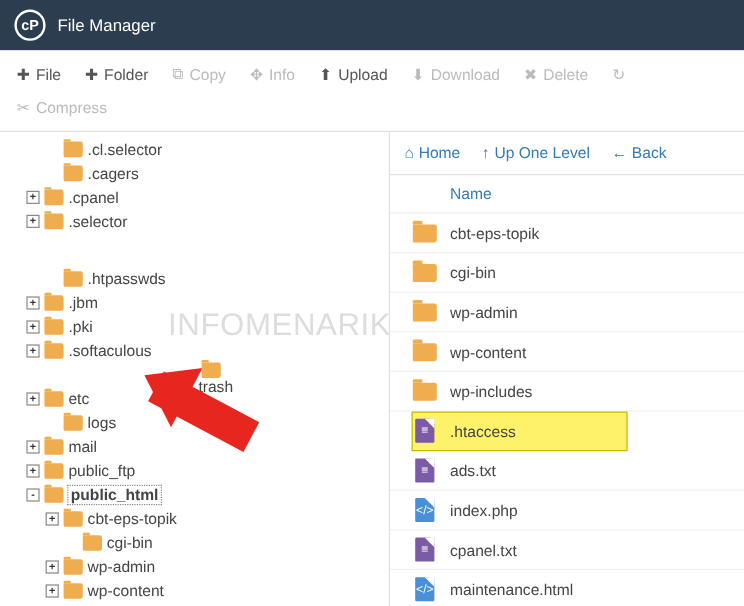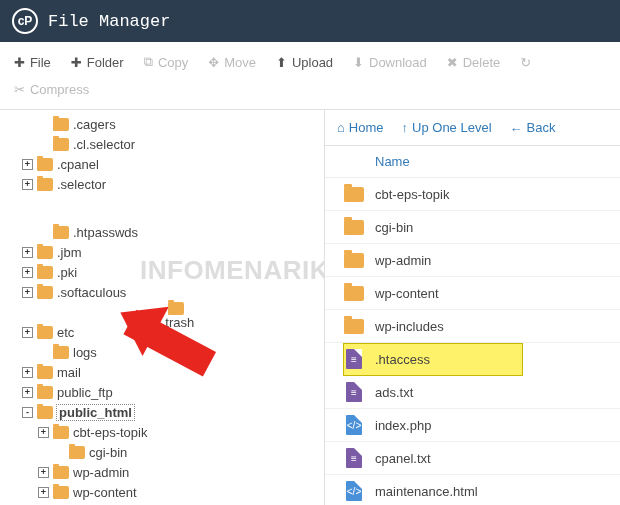"File Manager" .header-title { font-family: Liberation Mono, monospace -> none; font-size: 17px -> 14px }
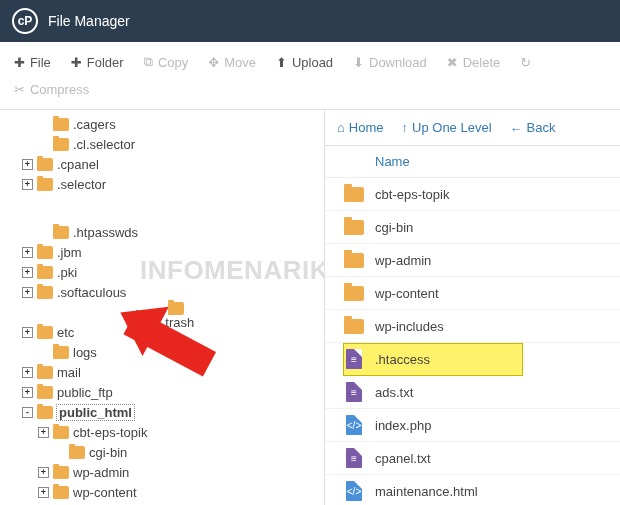"Move" span { text: Move -> Info }
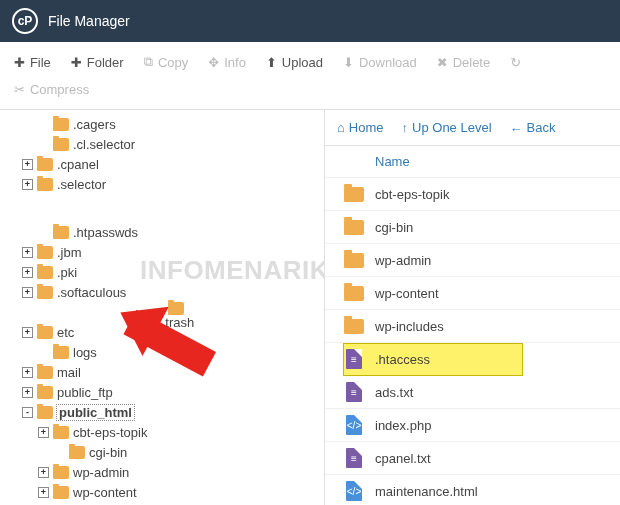".cagers" div.tree-node { order: before ".cl.selector" -> after ".cl.selector" }
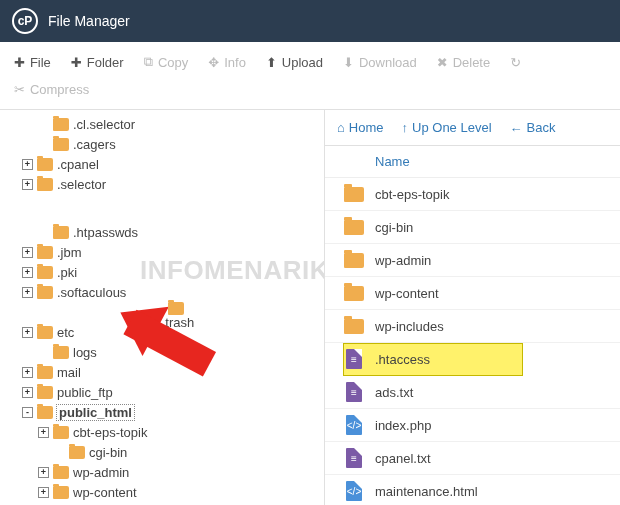"INFOMENARIK" .watermark { font-weight: bold -> normal }
